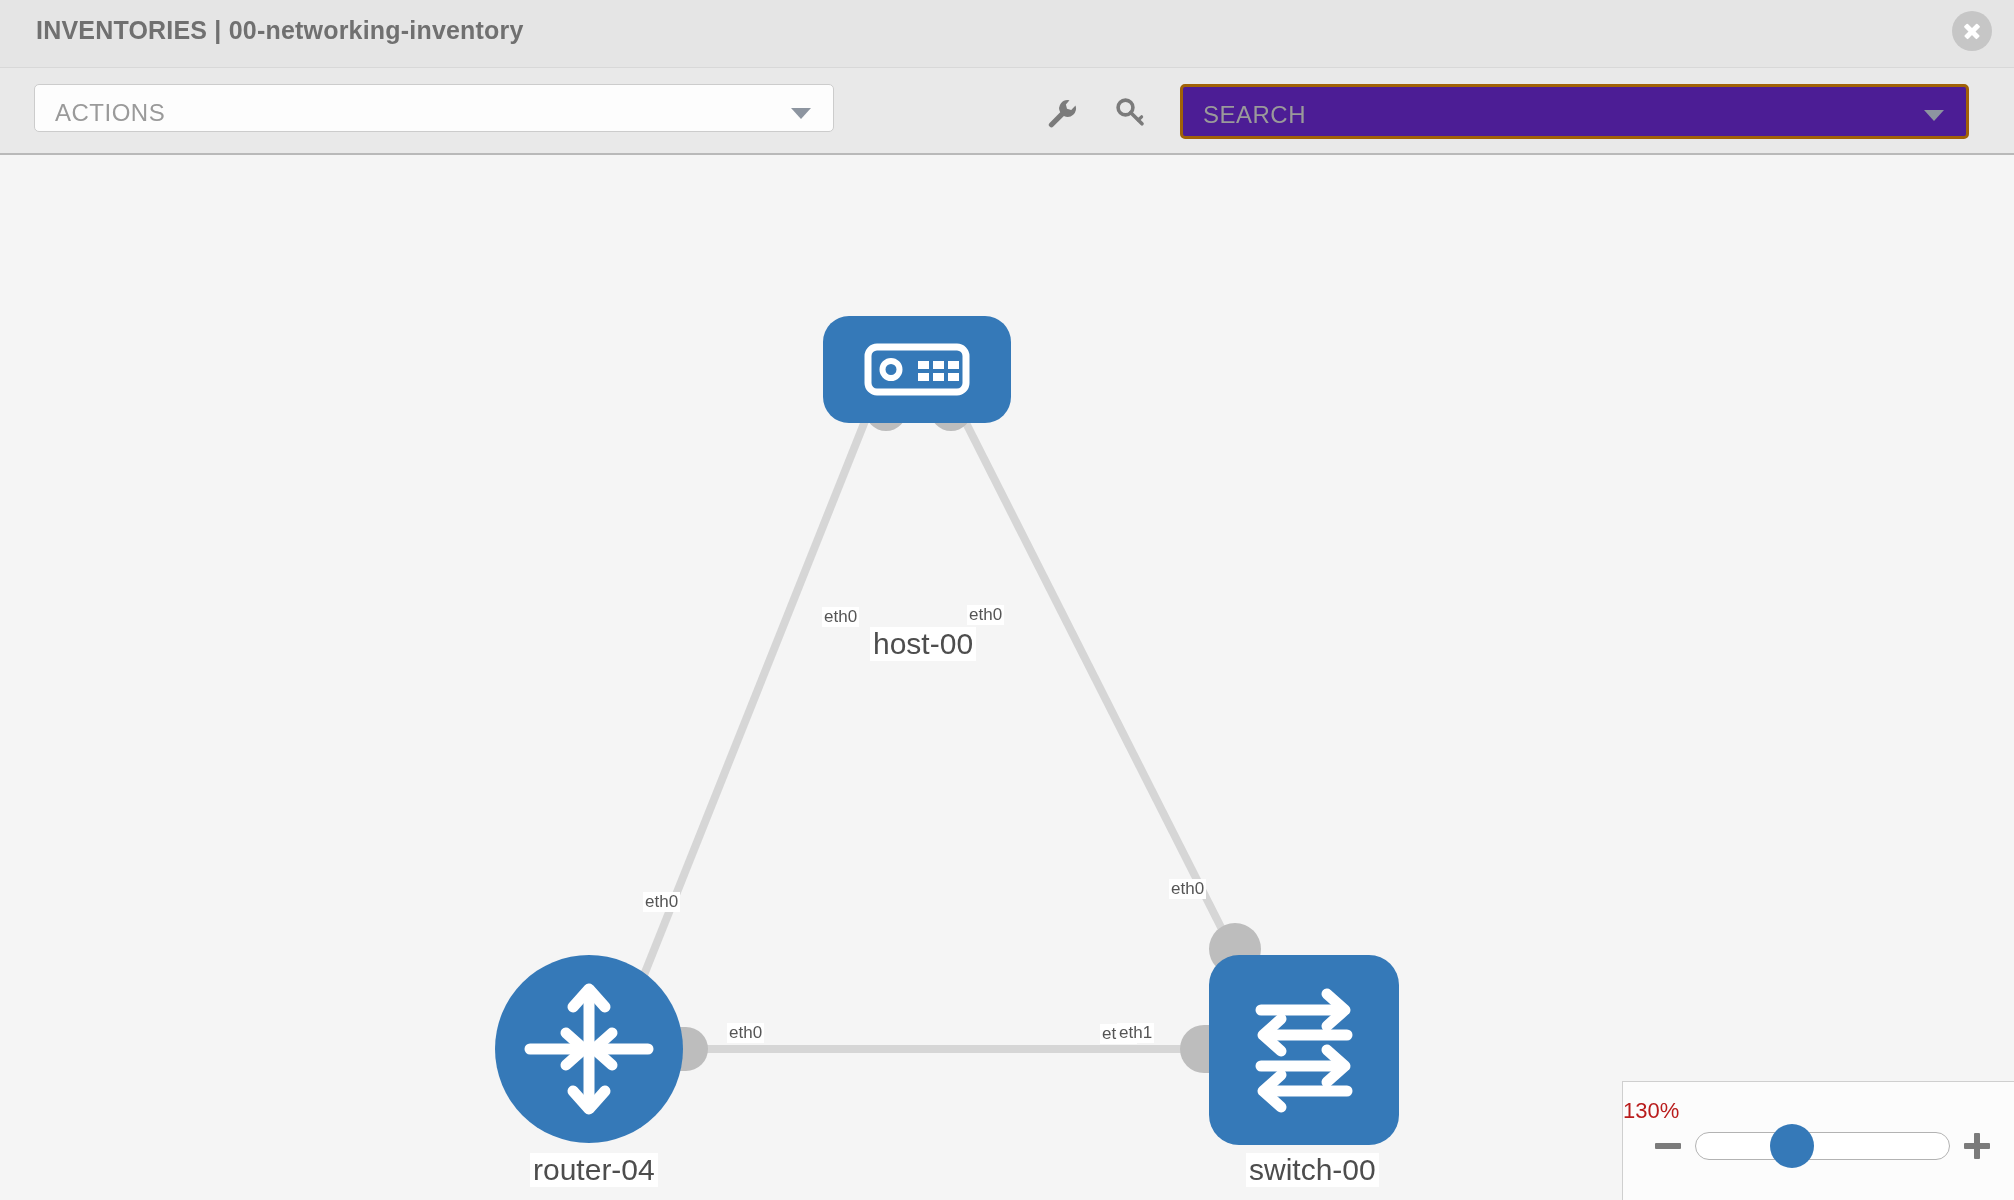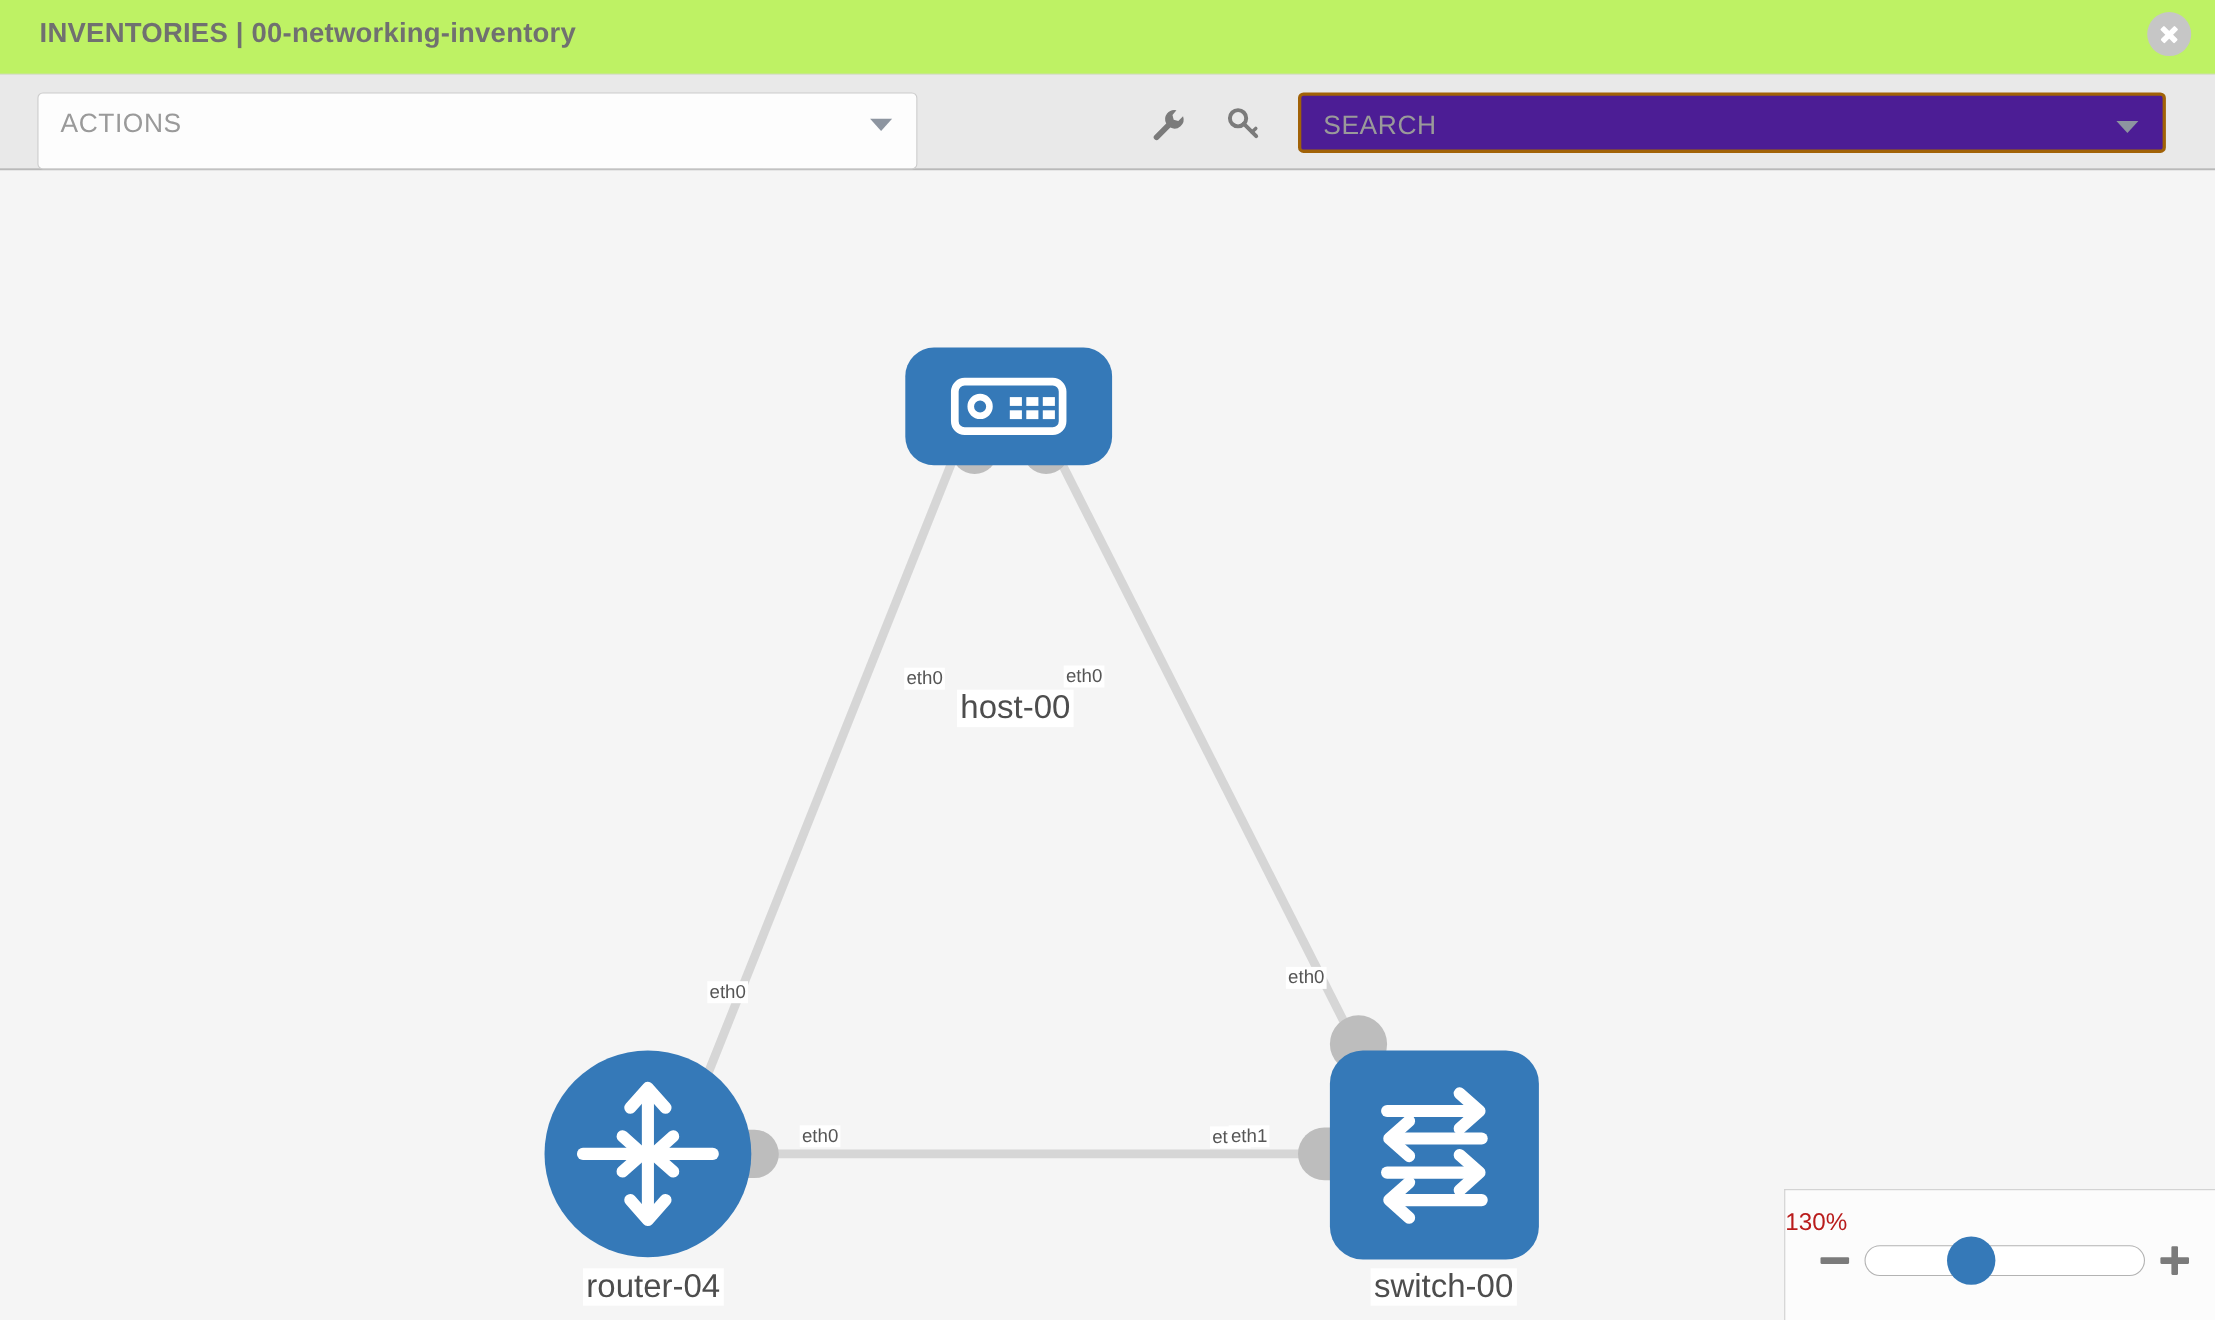"INVENTORIES | 00-networking-inventory" .header { background: #bef264 -> #e5e5e5 }
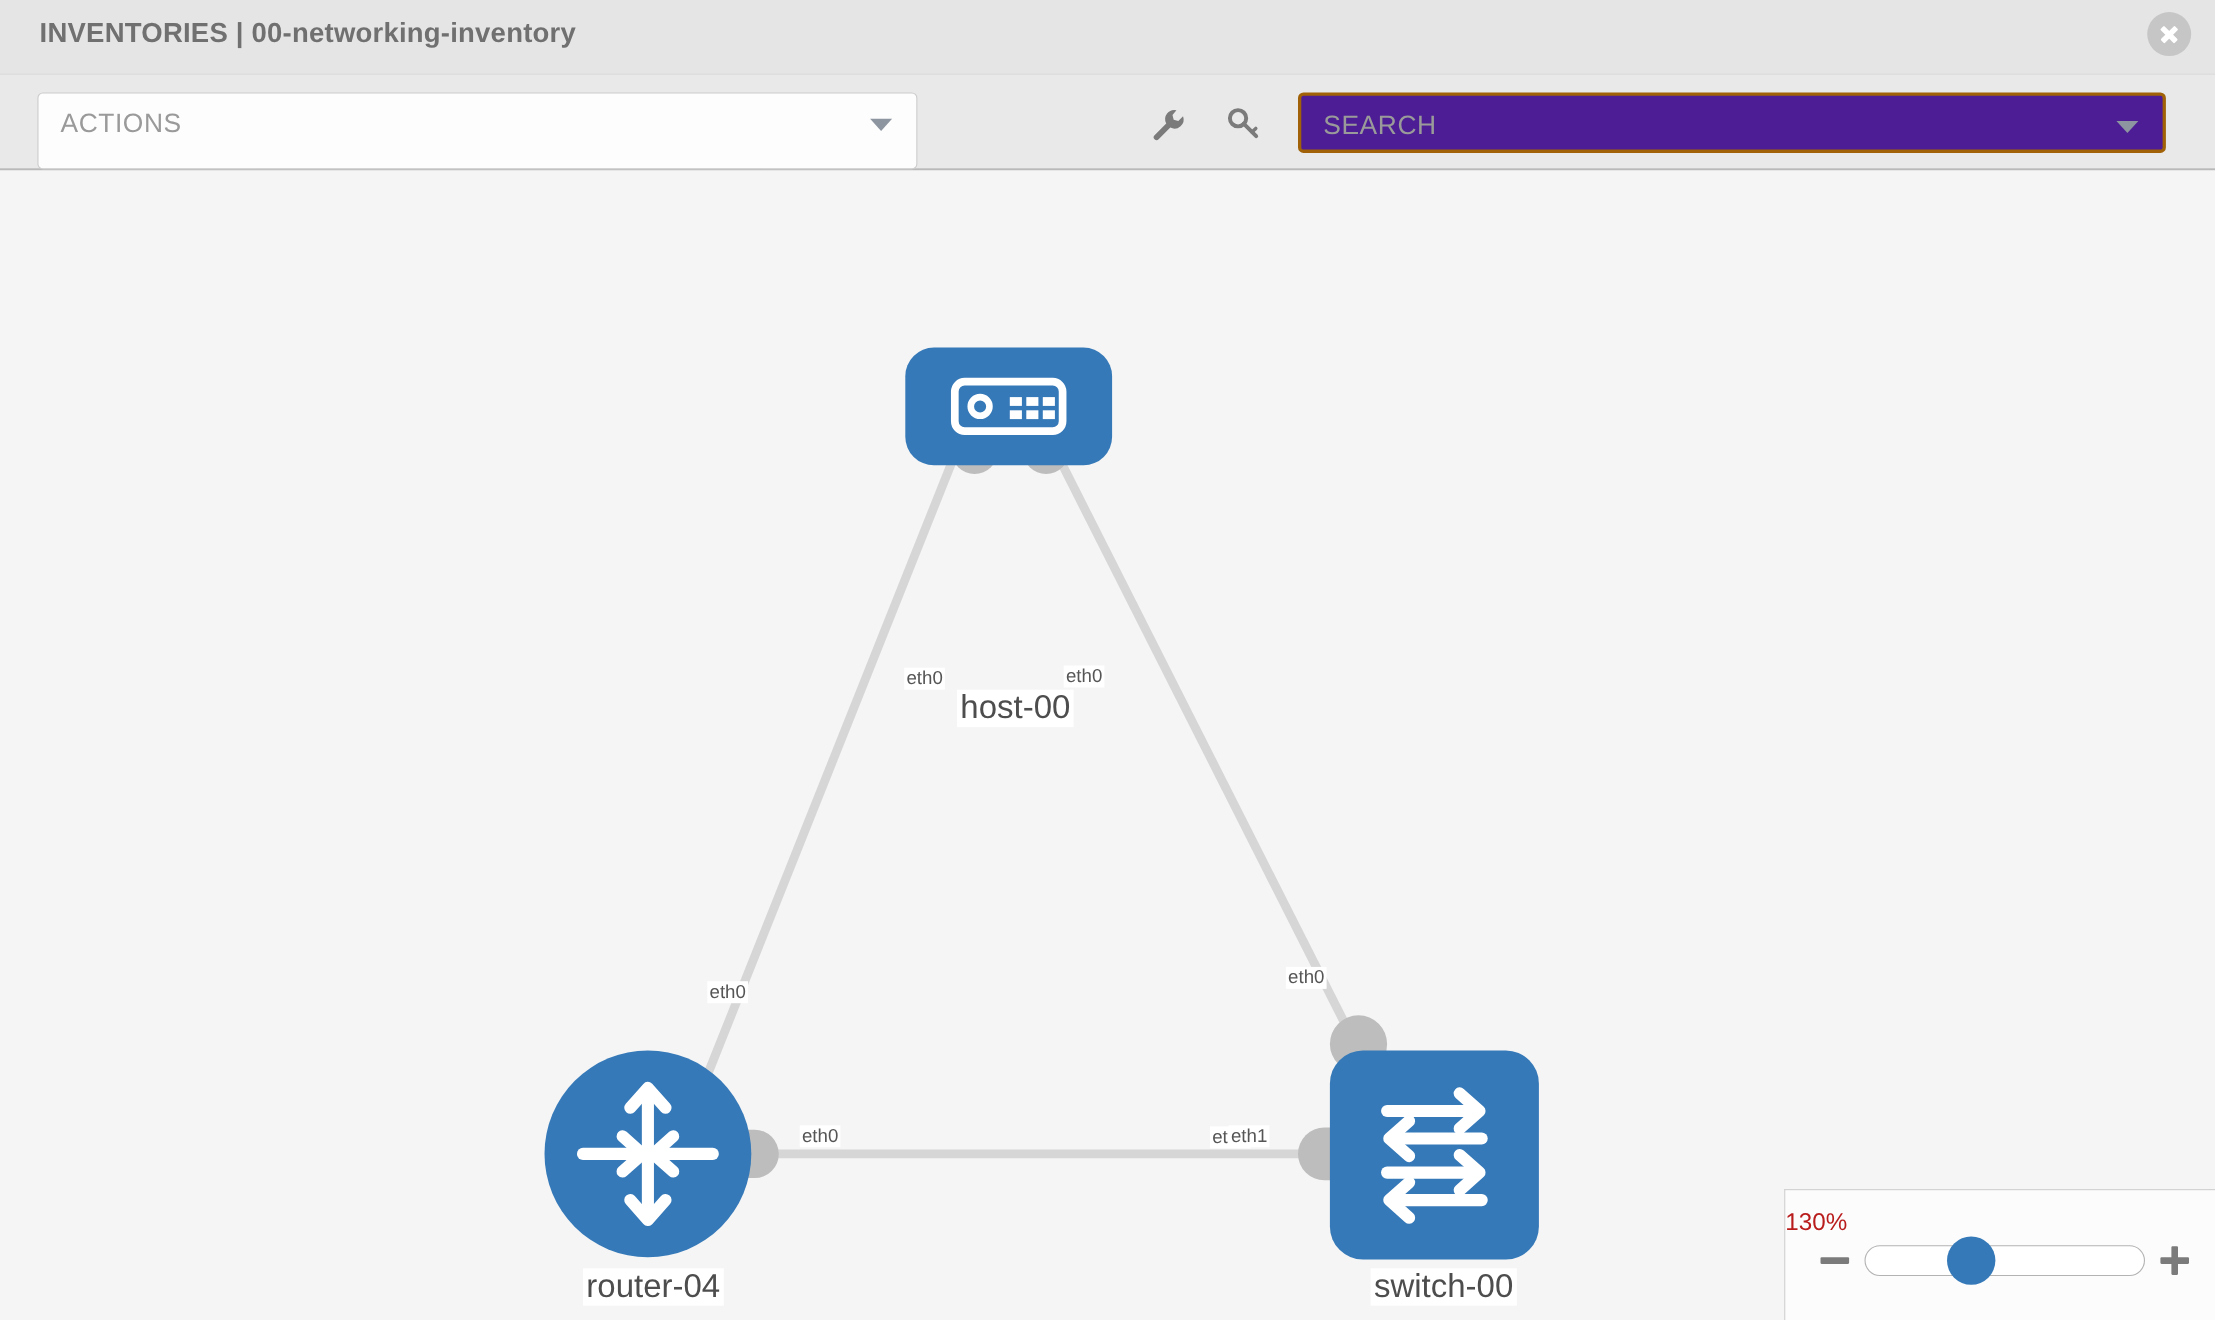"ACTIONS" .actions-select { height: 70px -> 48px }
